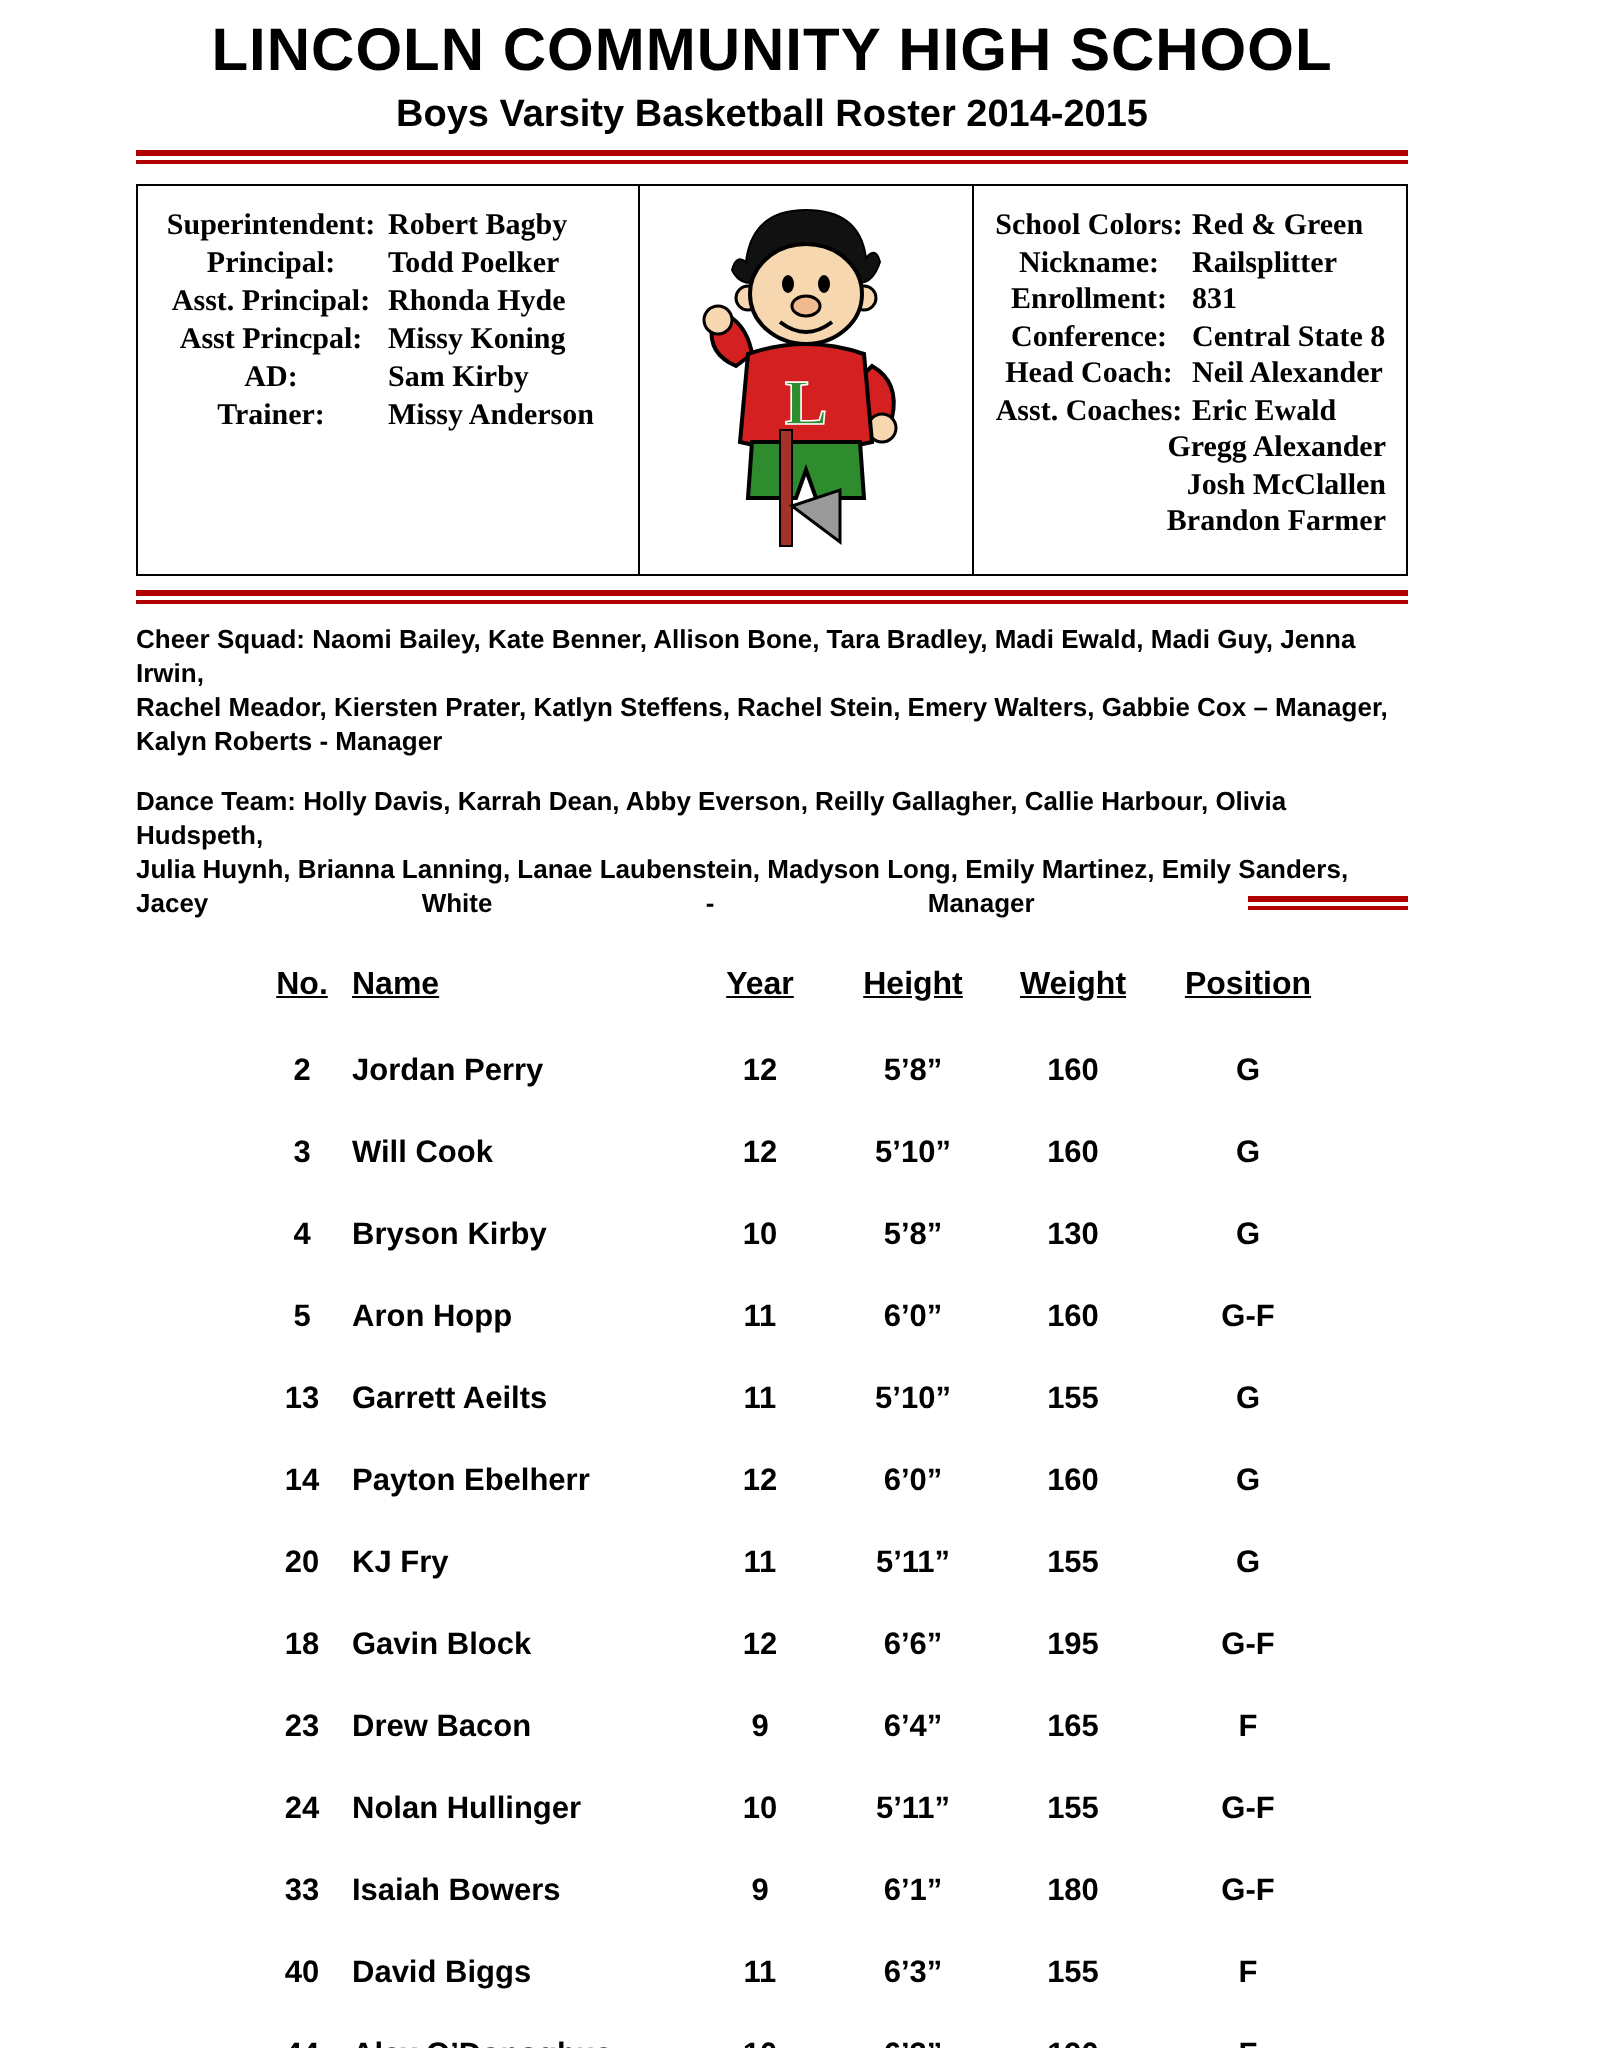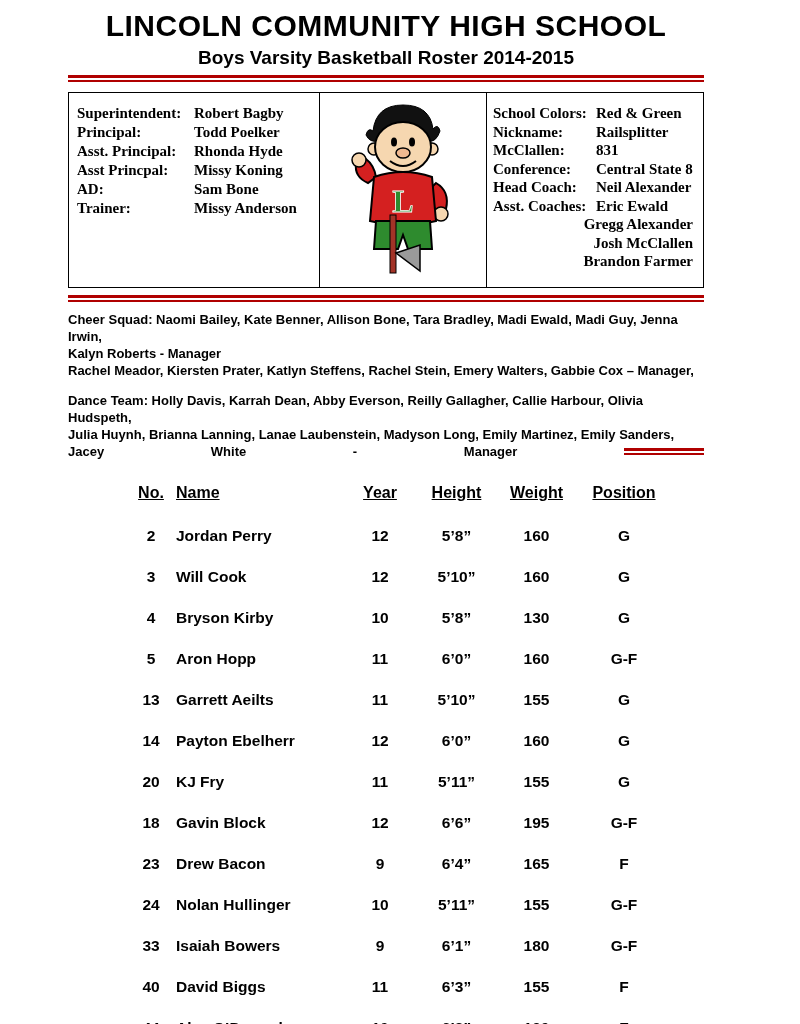"Superintendent:" .info-row { text-align: none -> center }
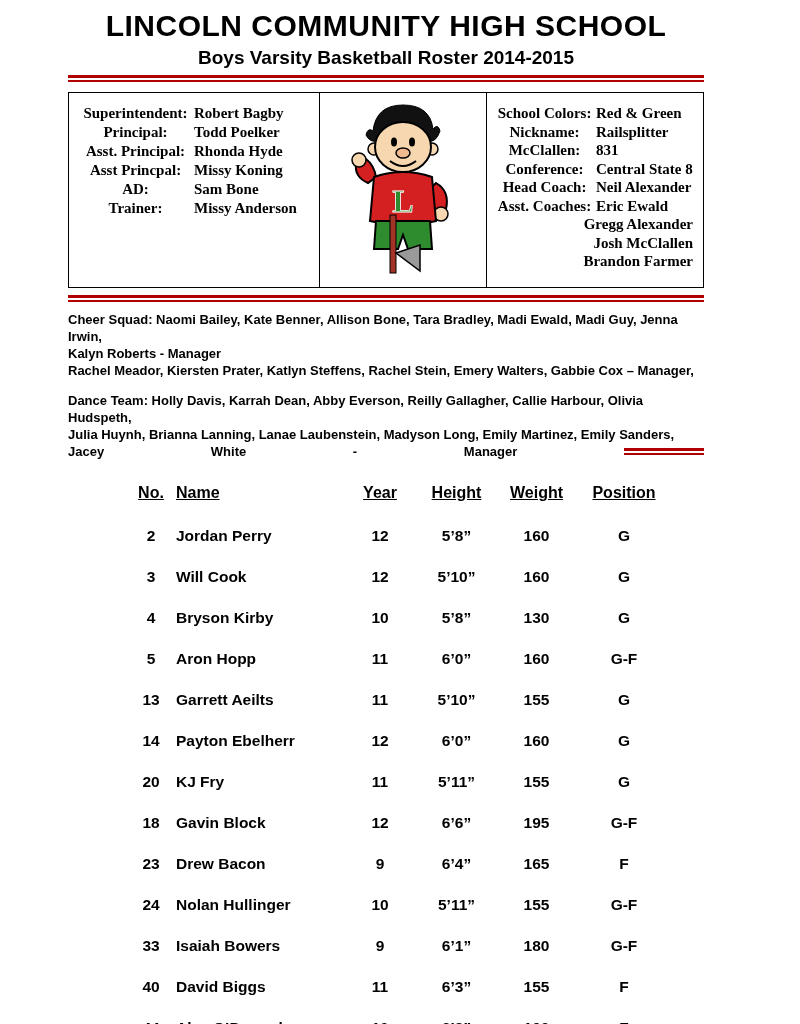"McClallen:" span.lbl { text: McClallen -> Enrollment }
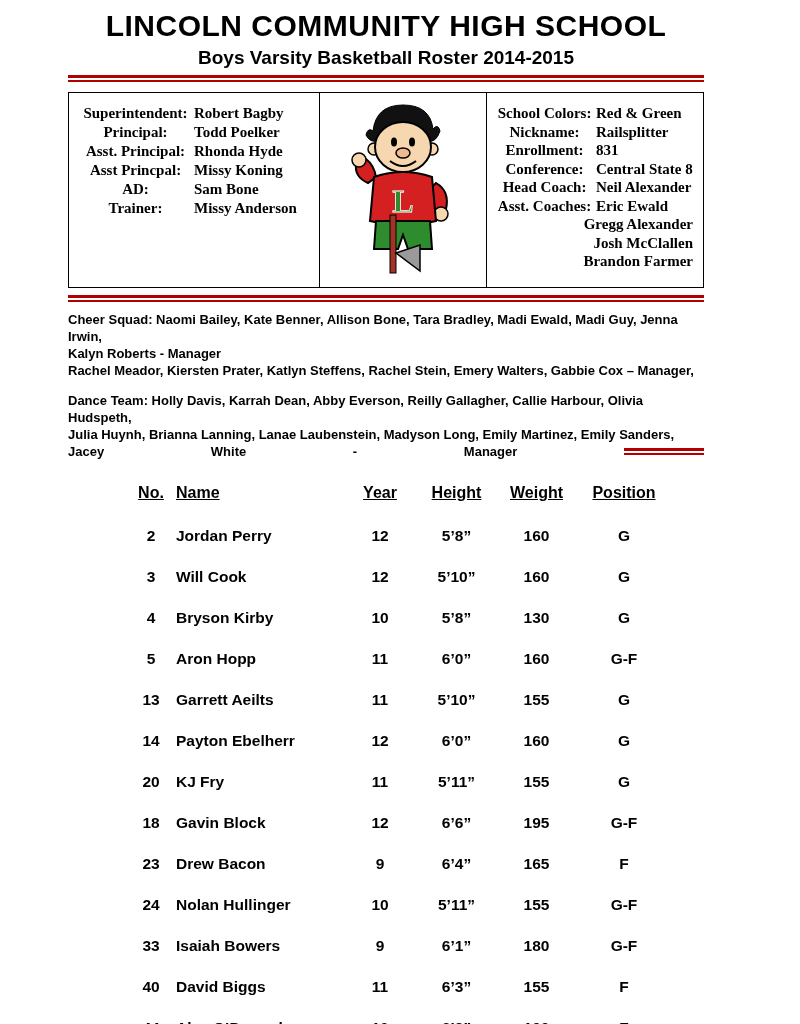"Sam Bone" span.val { text: Bone -> Kirby }
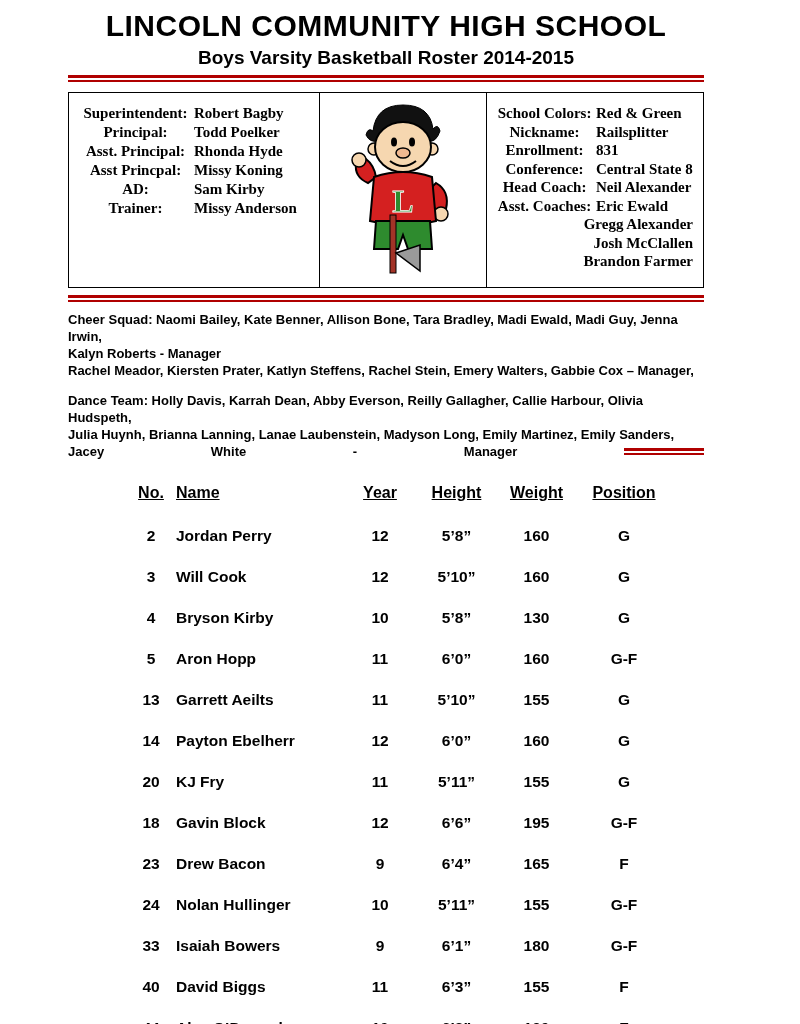"Kalyn Roberts - Manager" div { order: before "Rachel Meador, Kiersten Prater, Katlyn" -> after "Rachel Meador, Kiersten Prater, Katlyn" }
